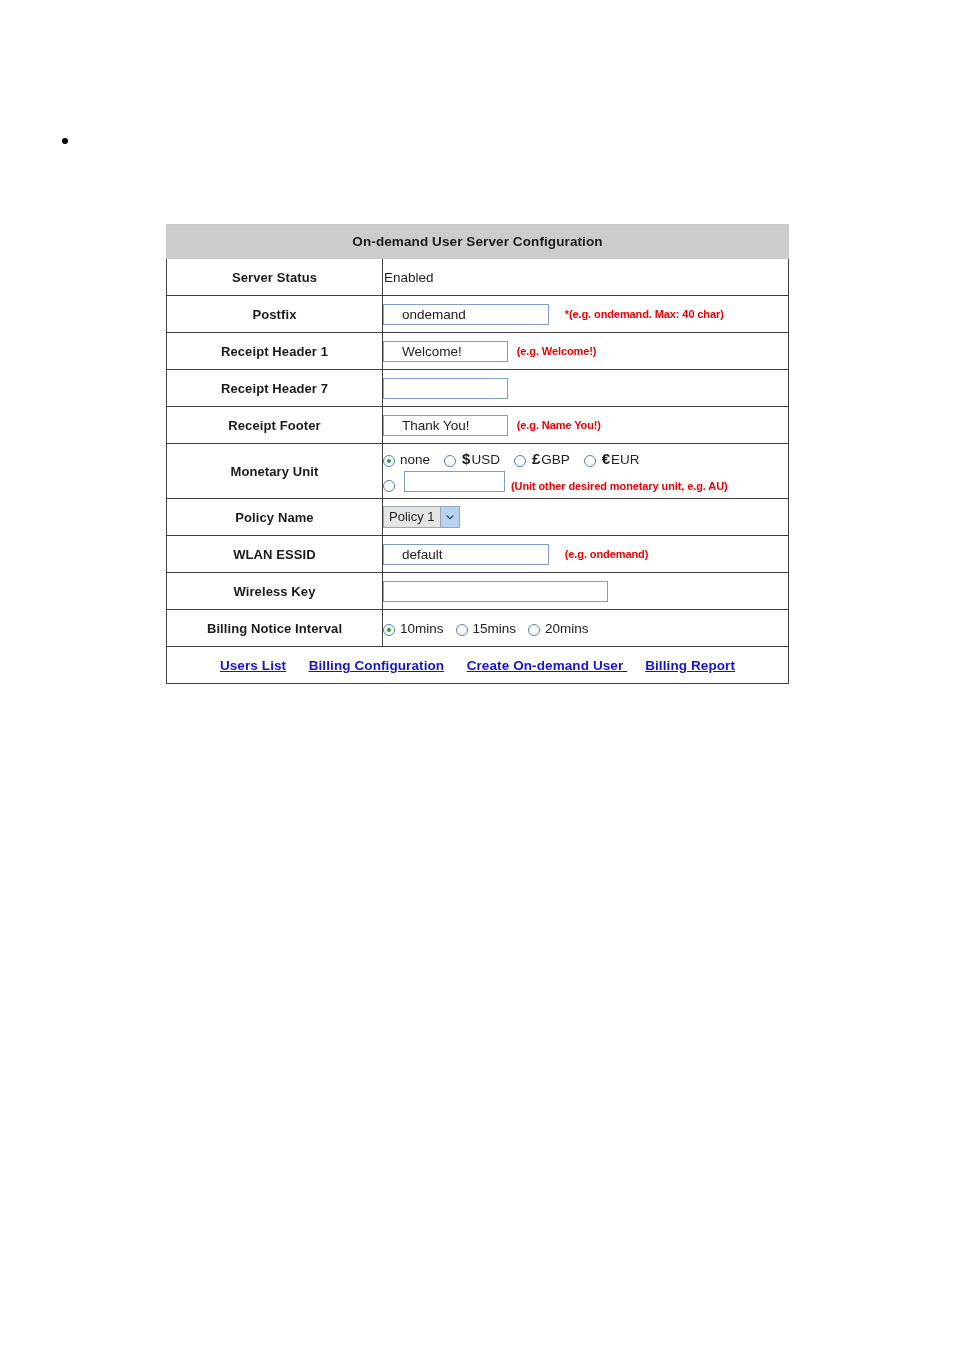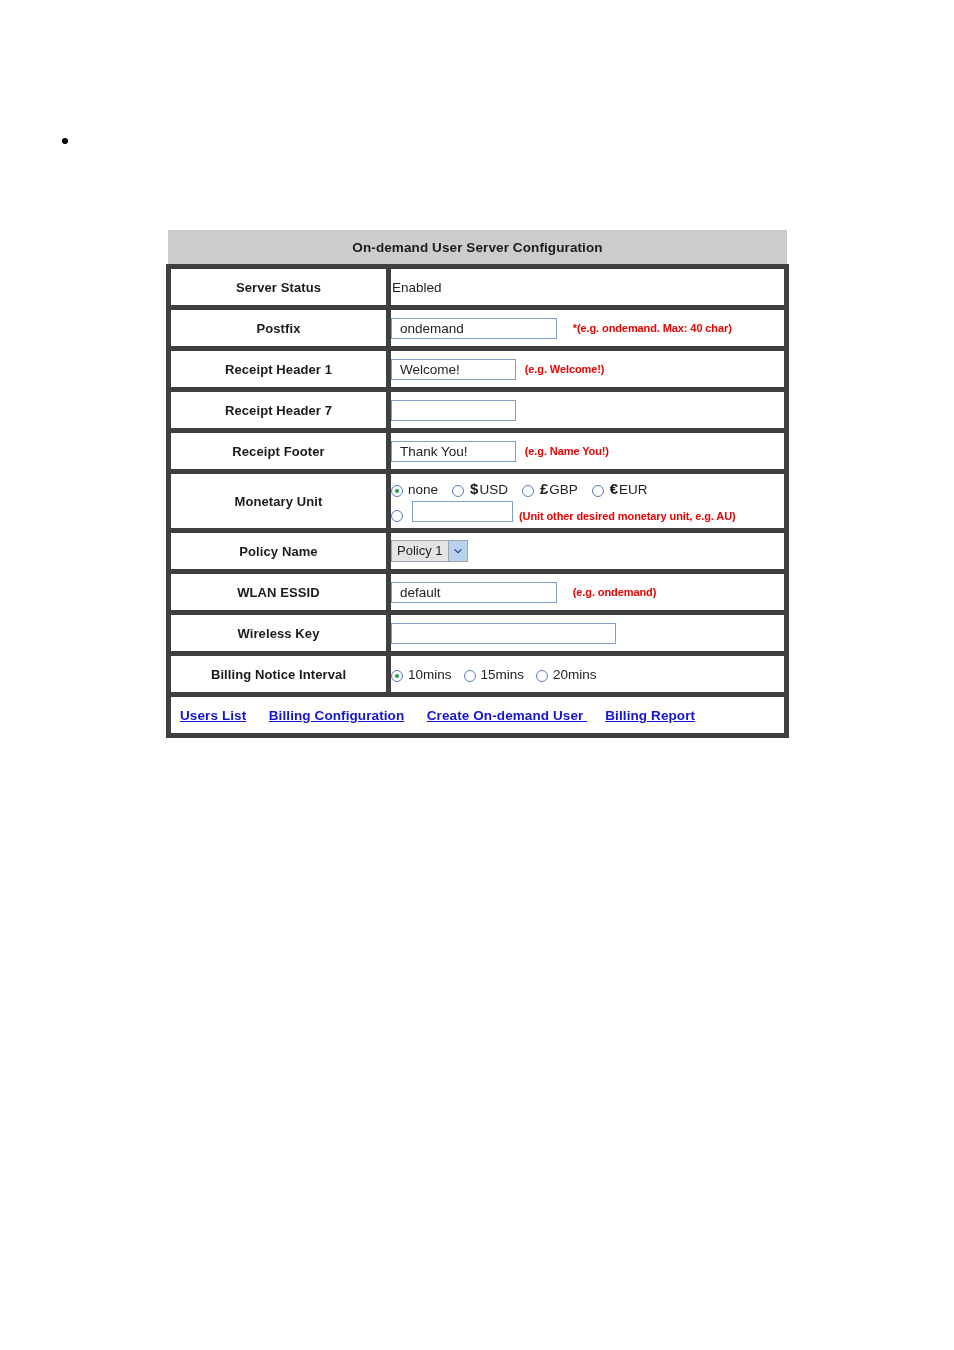"On-demand User Server Configuration" .config-table { top: 230px -> 224px }
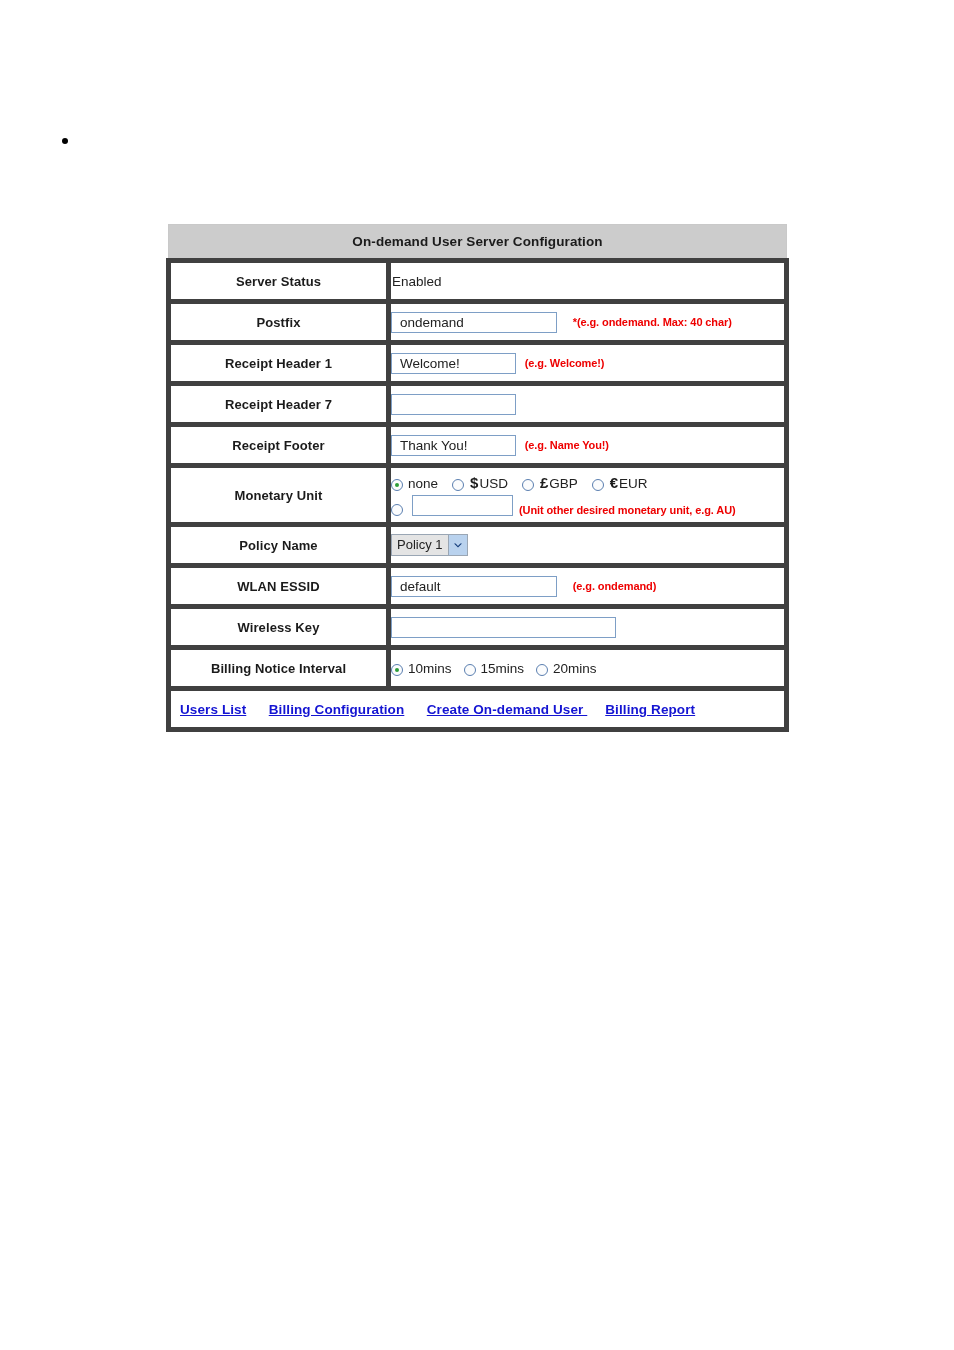"Server Status" .config-table td { border: 5px solid #404040 -> 1px solid #404040 }
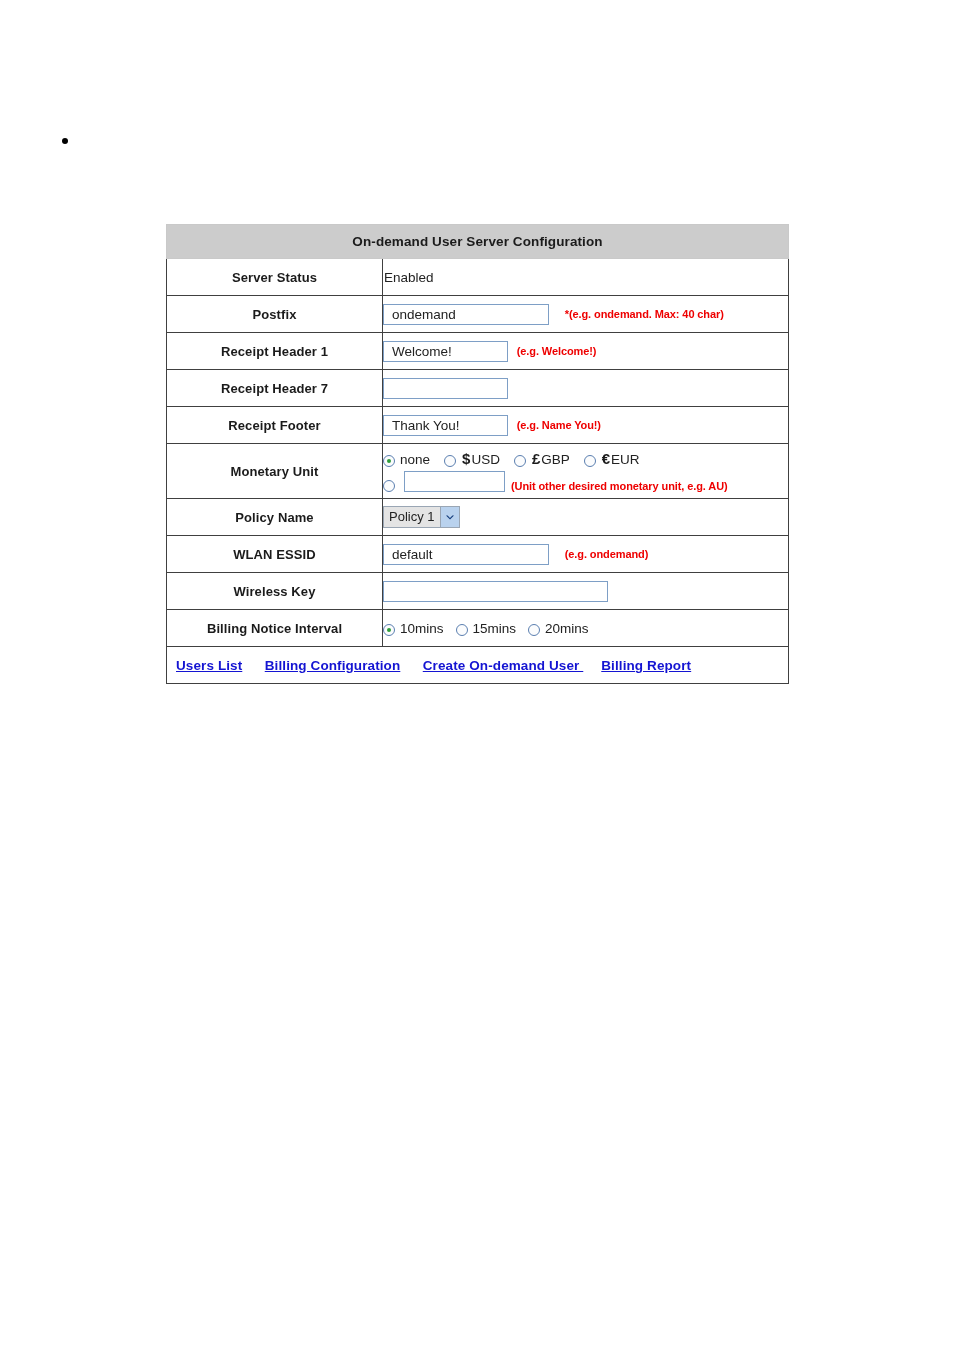"ondemand" .txt { padding: 0 8px -> 0 18px }
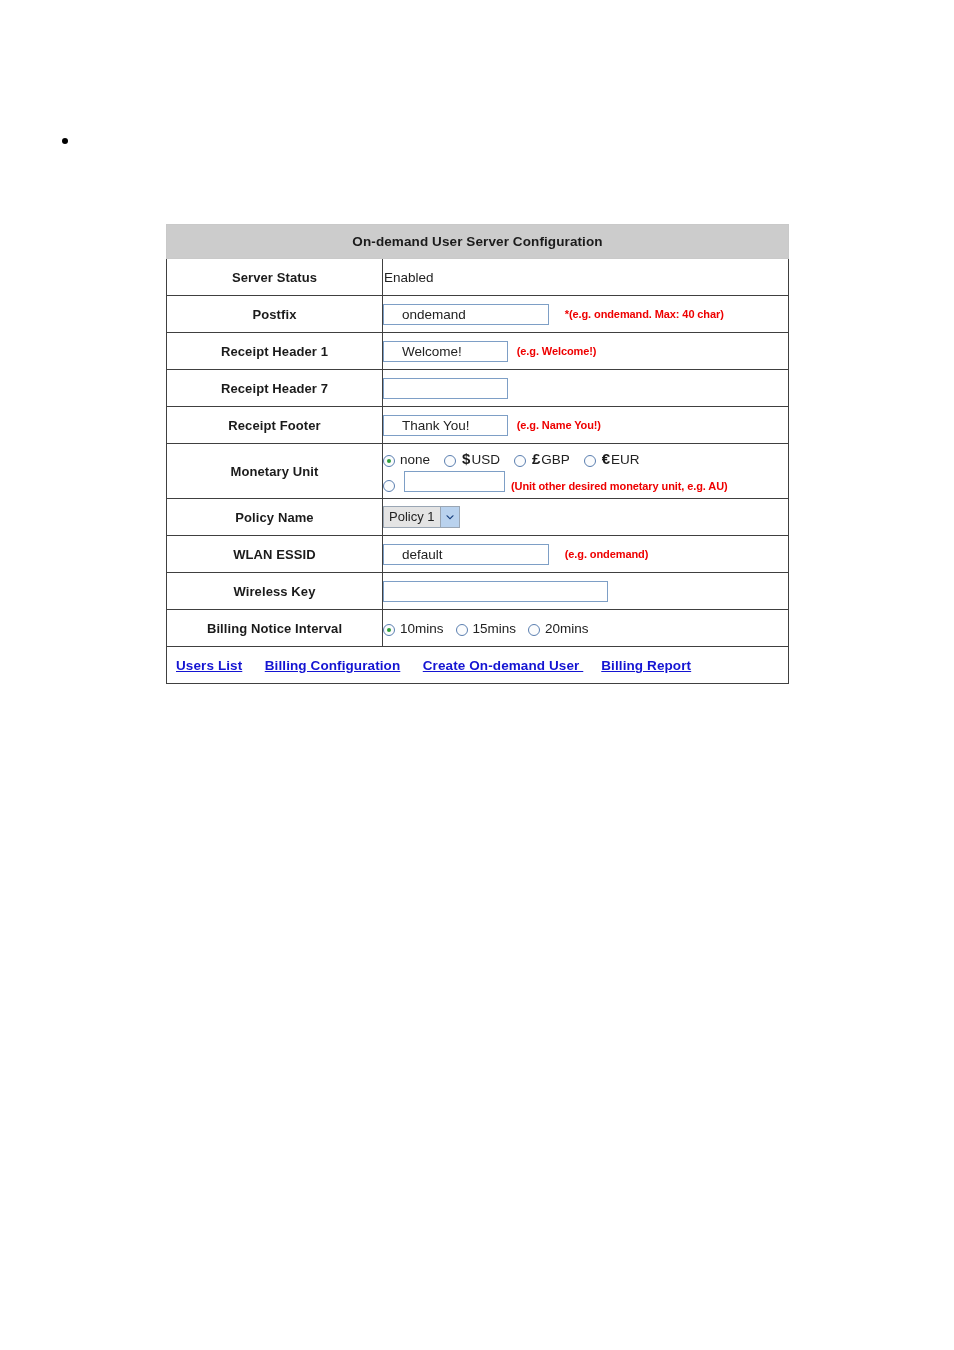"Users List Billing Configuration Create" .links-cell { text-align: none -> center }
